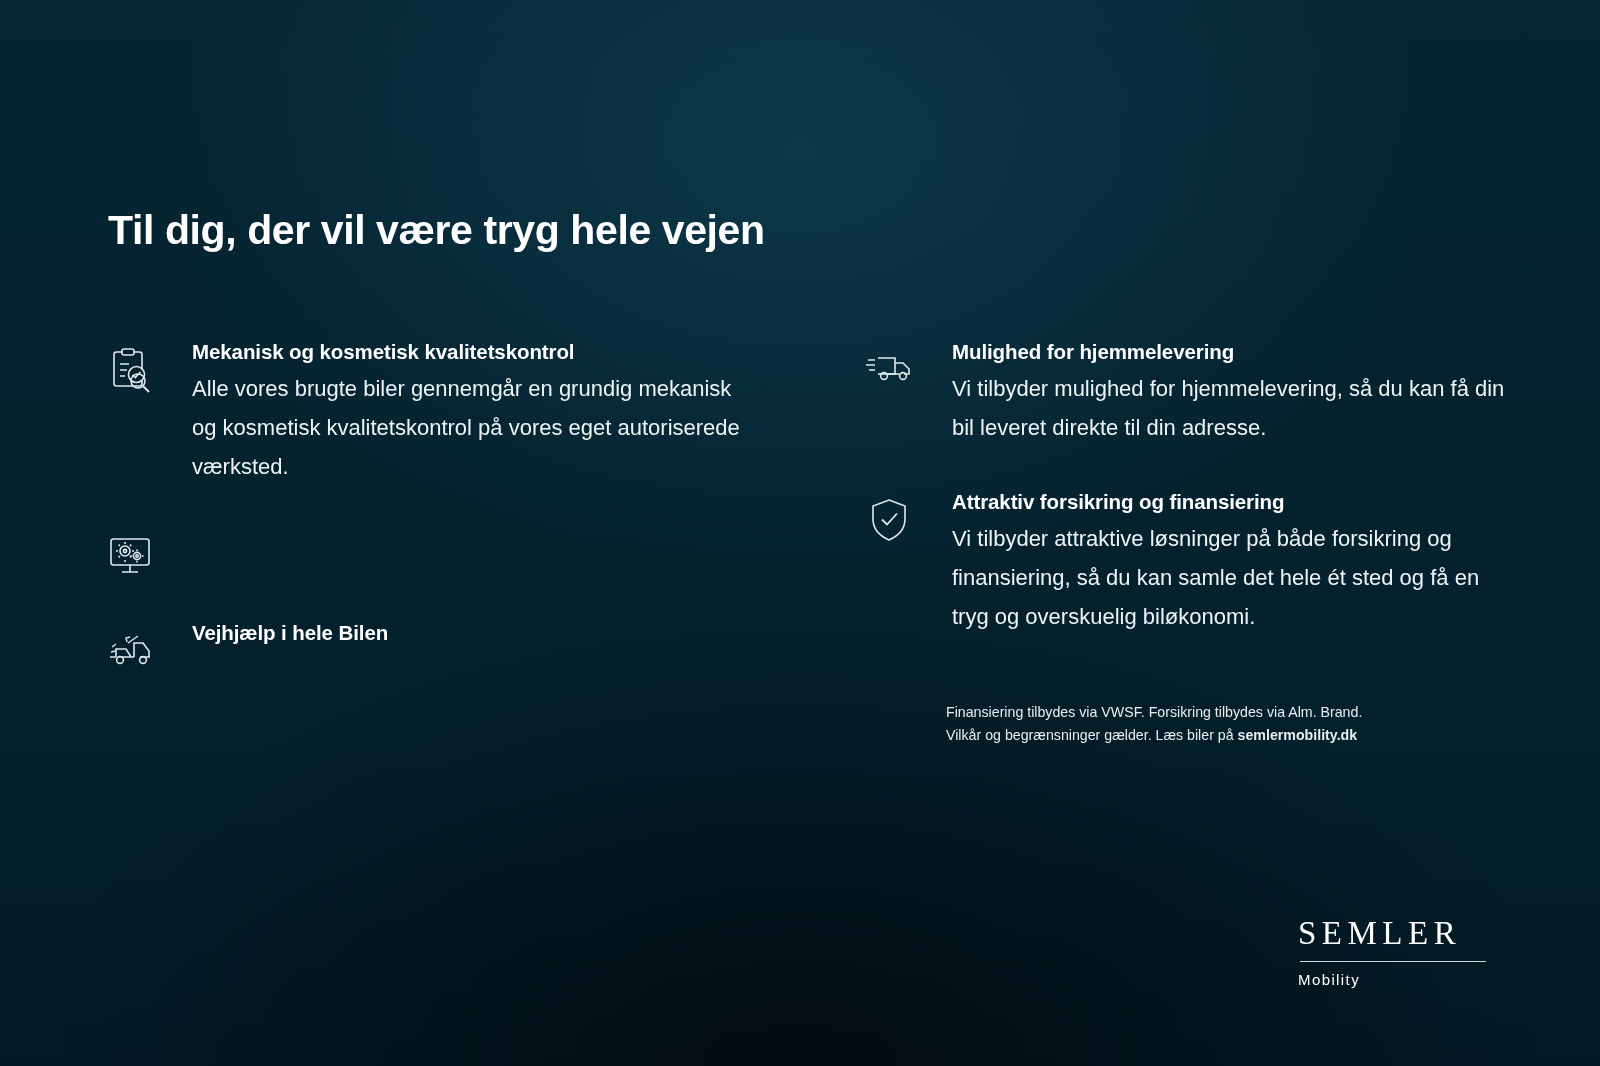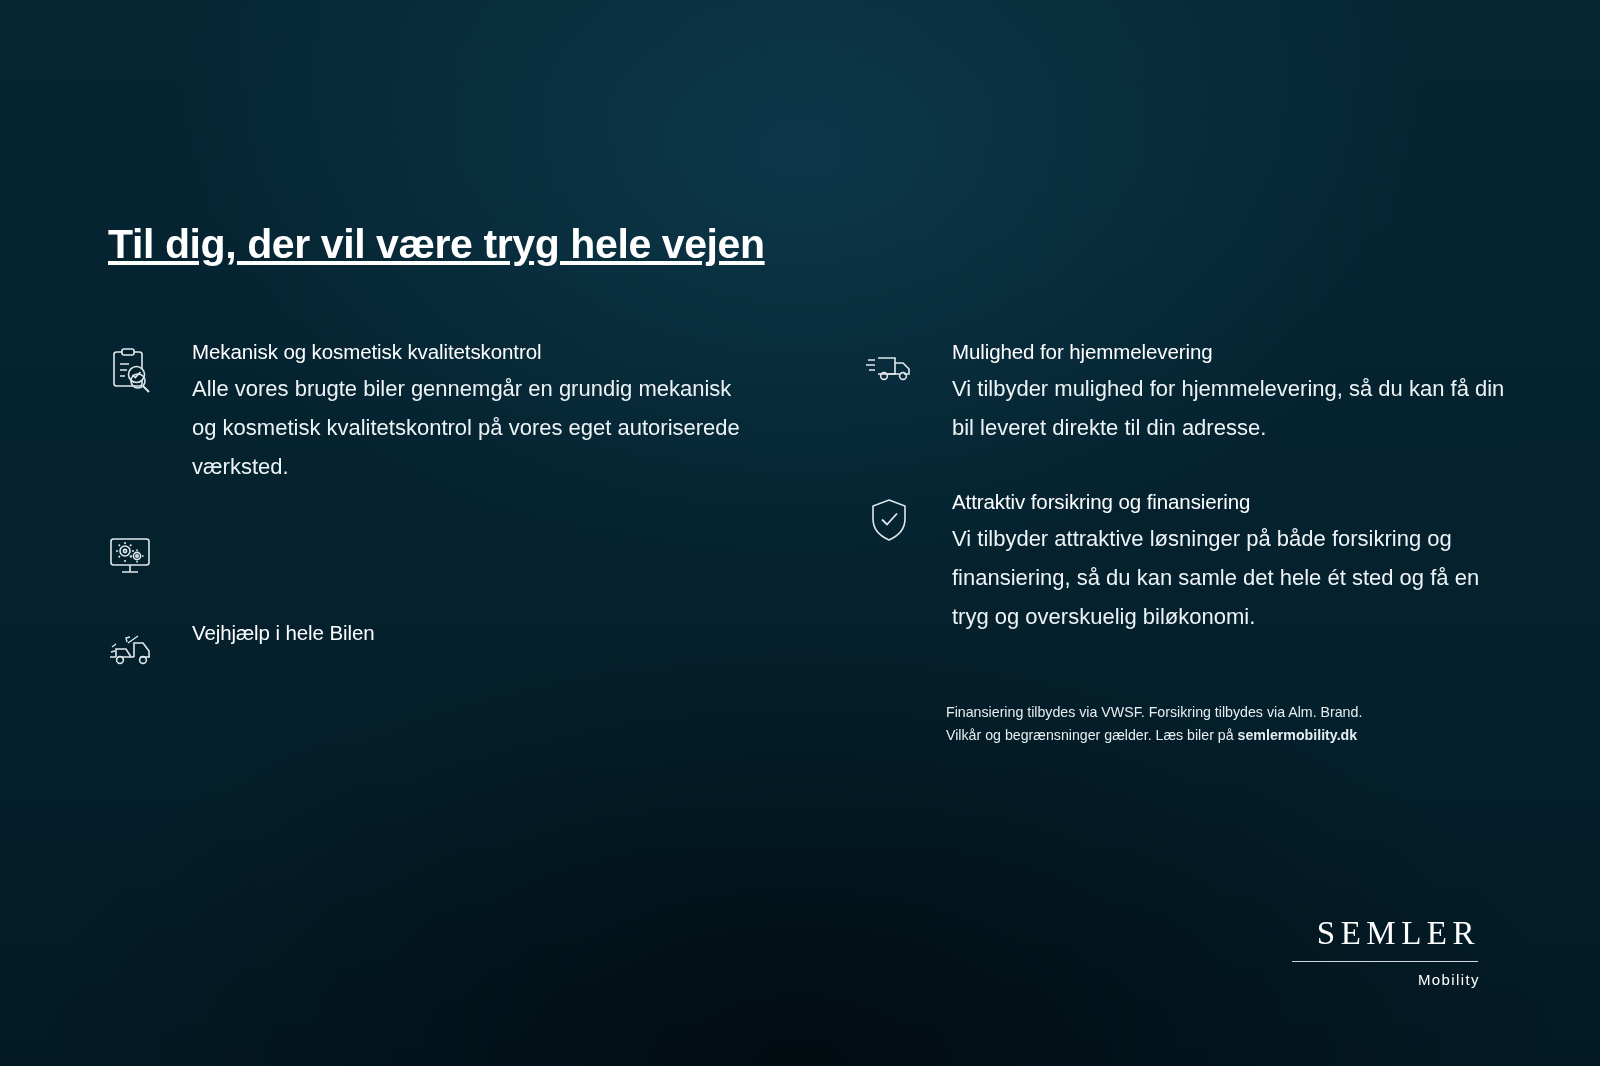"Til dig, der vil være" .headline { text-decoration: underline -> none; top: 194px -> 180px }
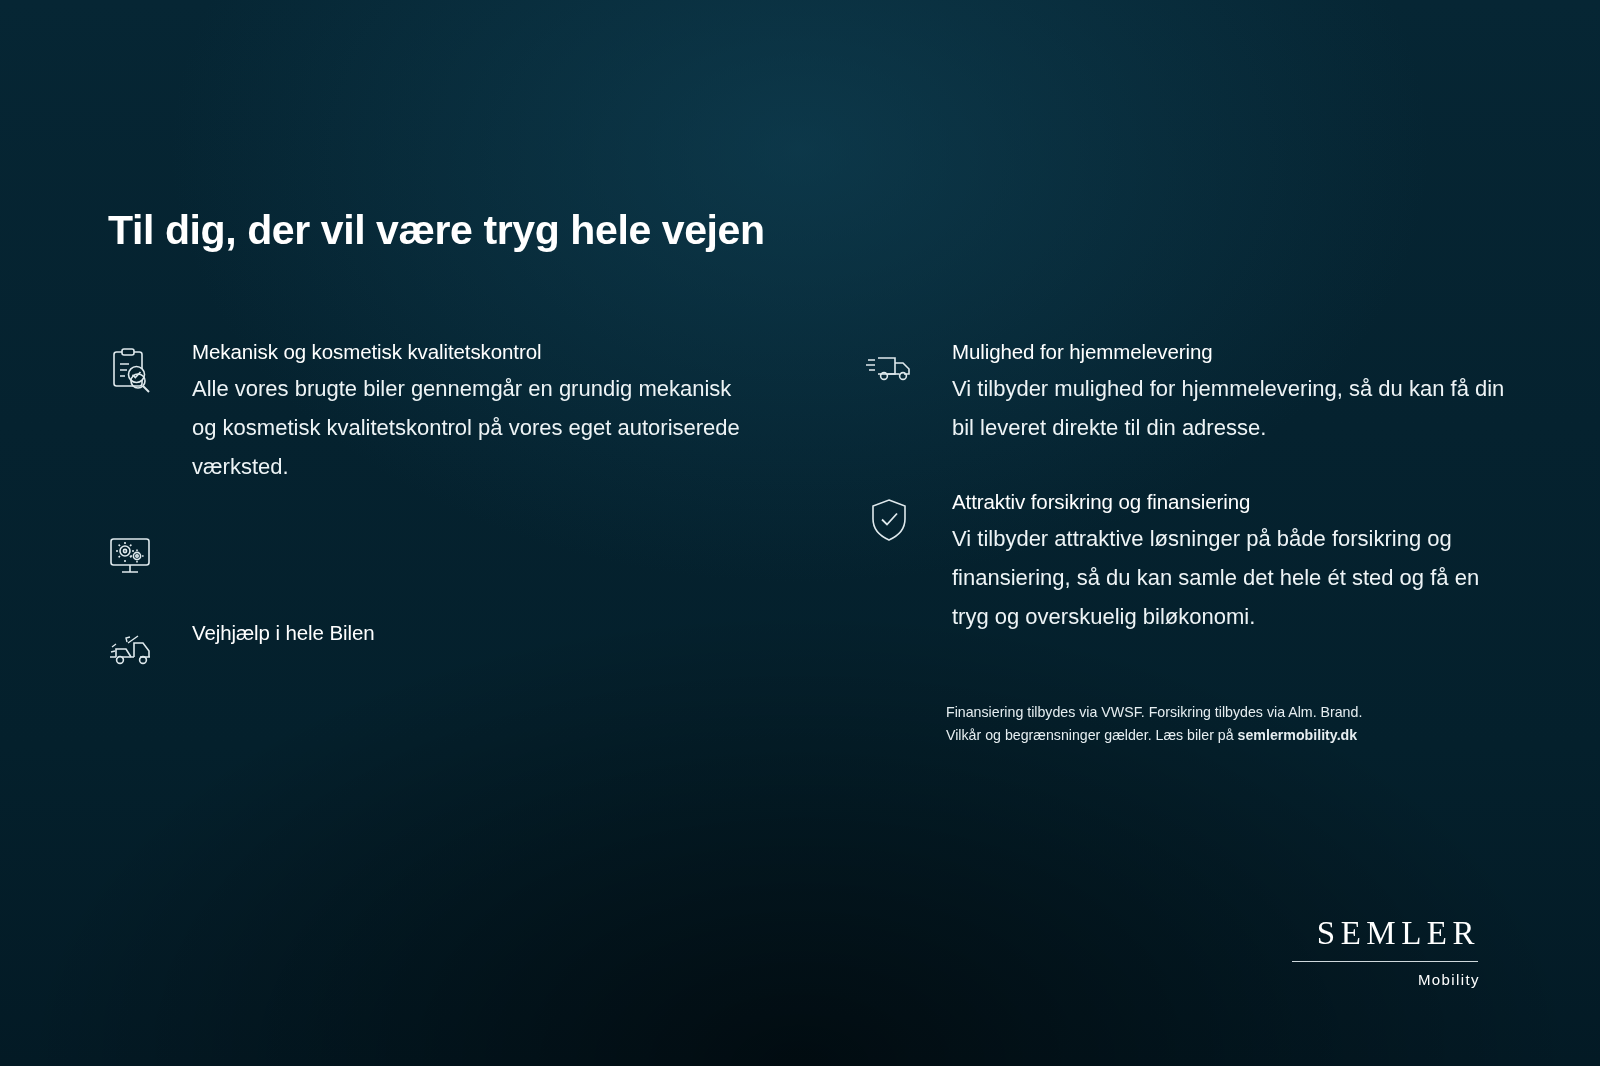"Mekanisk og kosmetisk kvalitetskontrol" .feature h3 { font-weight: normal -> bold }
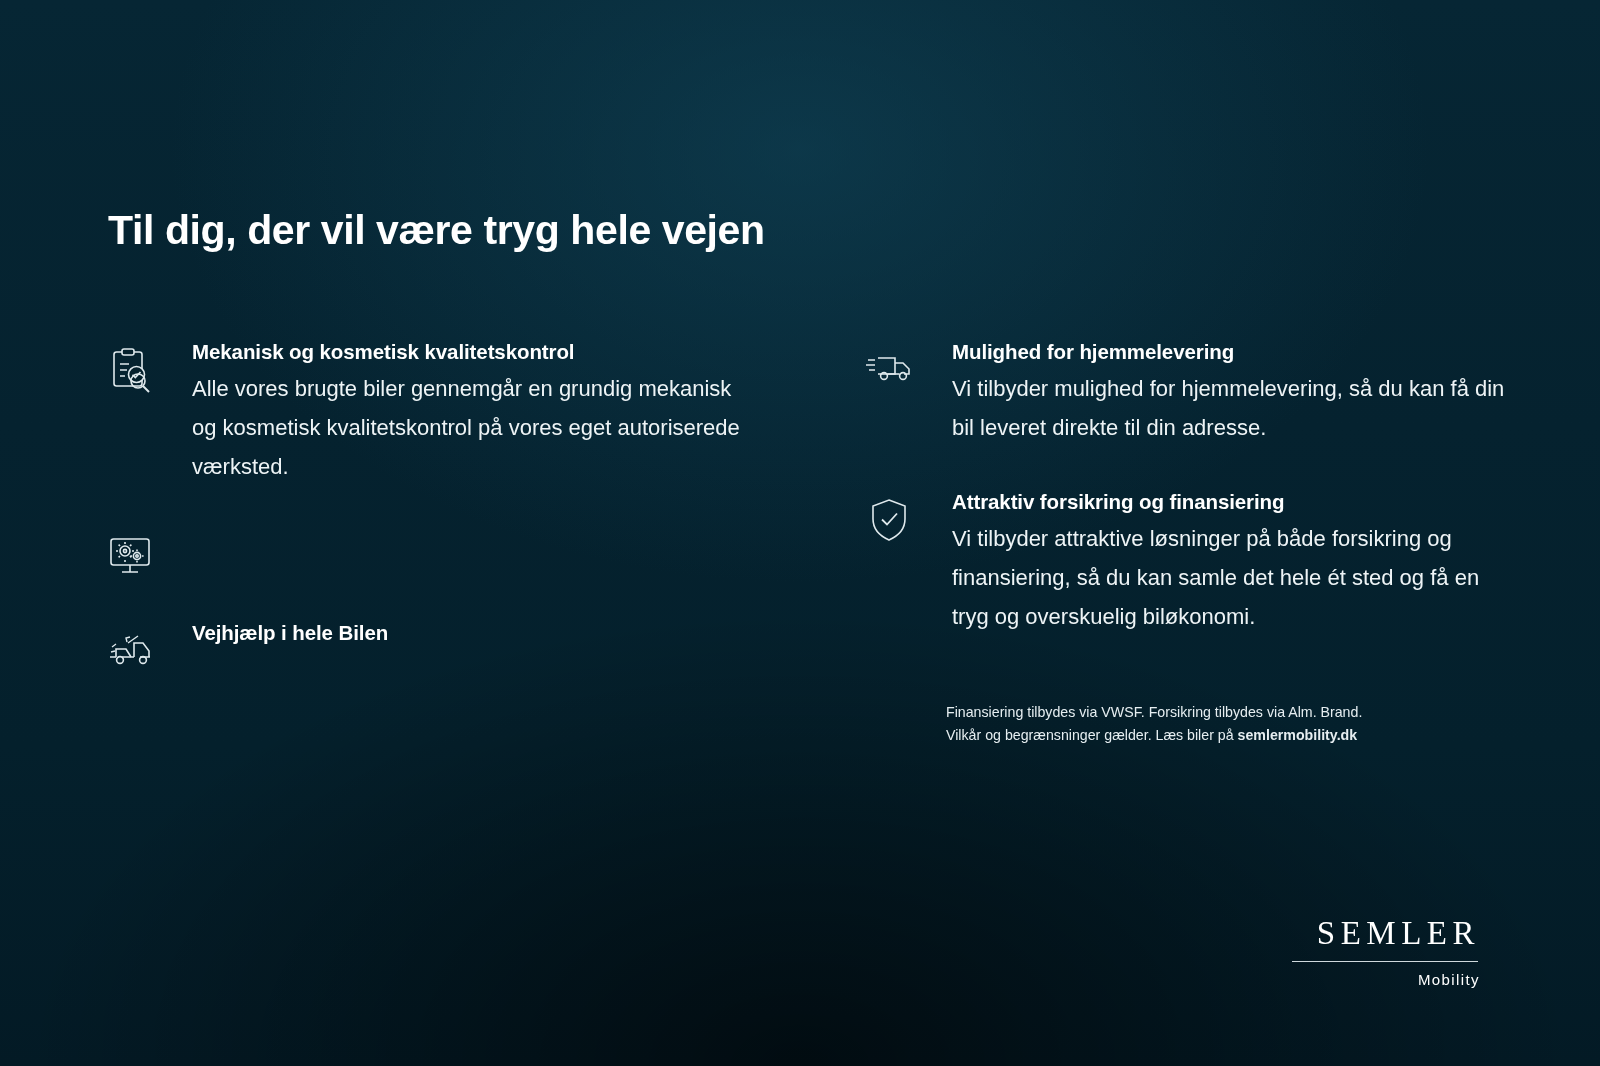"SEMLER" .logo { right: 120px -> 112px; text-align: right -> left }
